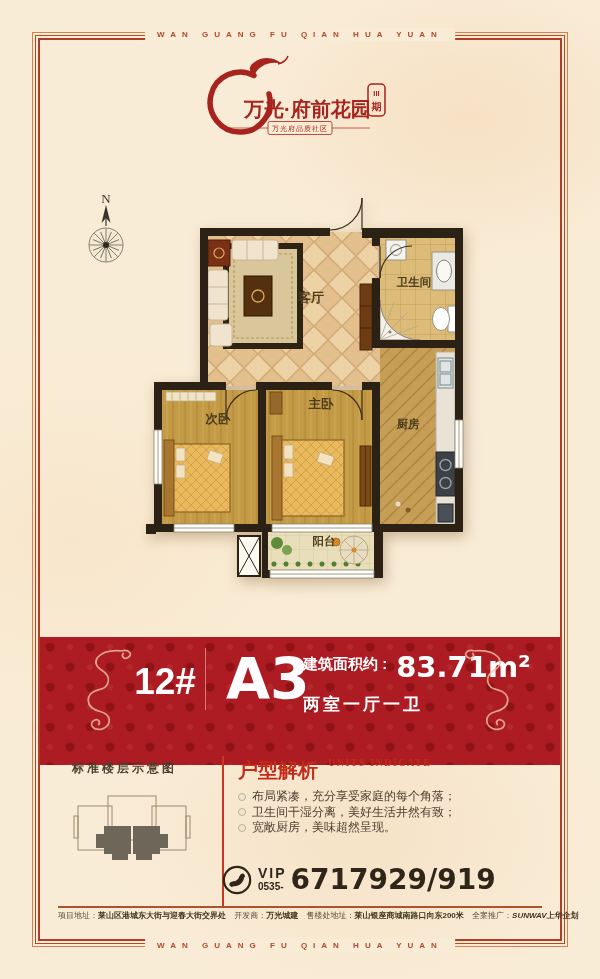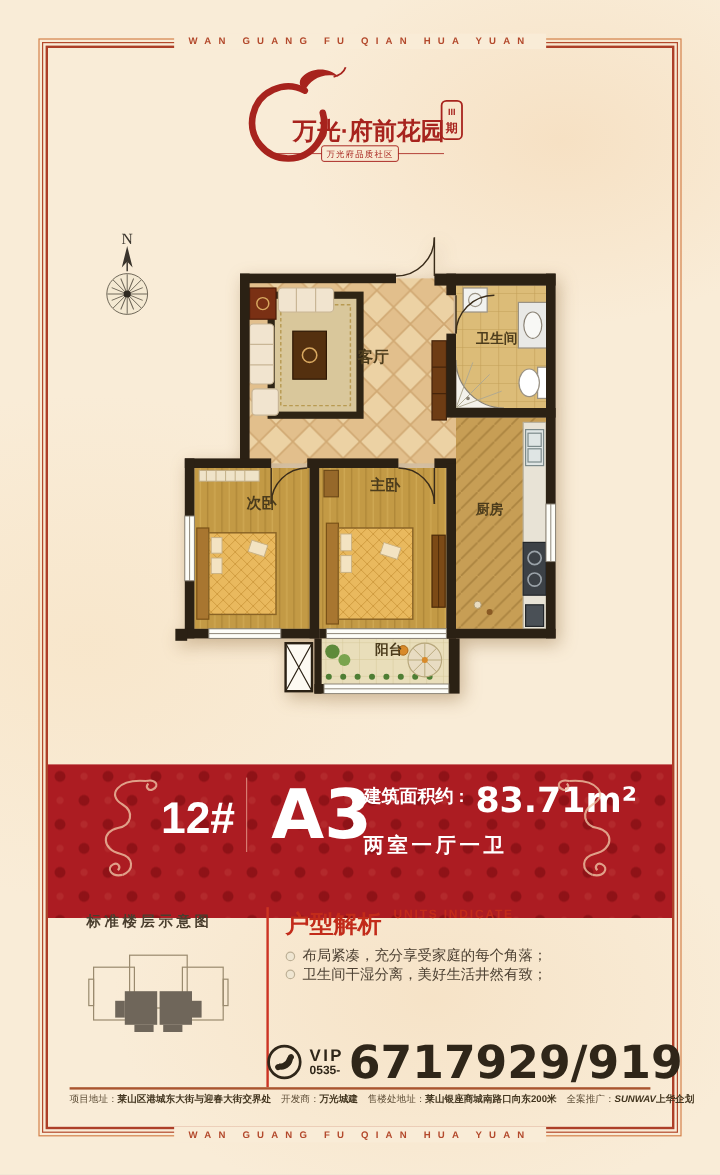"UNITS INDICATE" .analysis-sub { font-family: none -> Liberation Serif, serif }
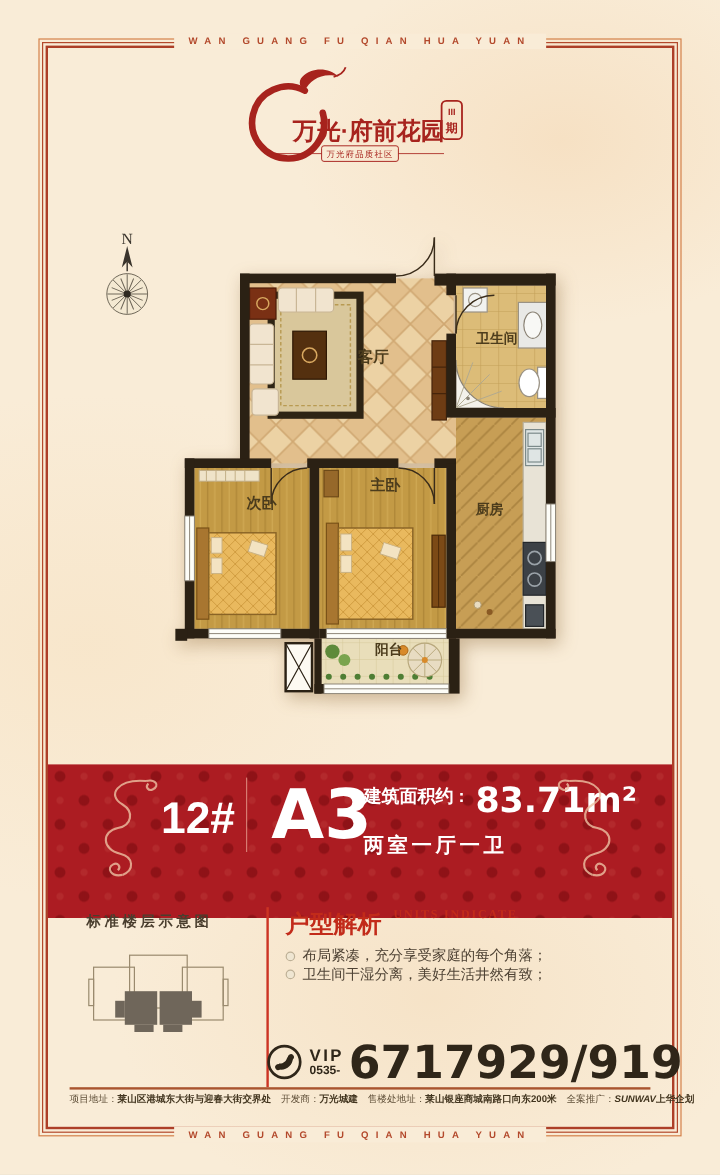"宽敞厨房，美味超然呈现。" li { html: none -> <li> <span></span> <span>宽敞厨房，美味超然呈现。</span> </li> }
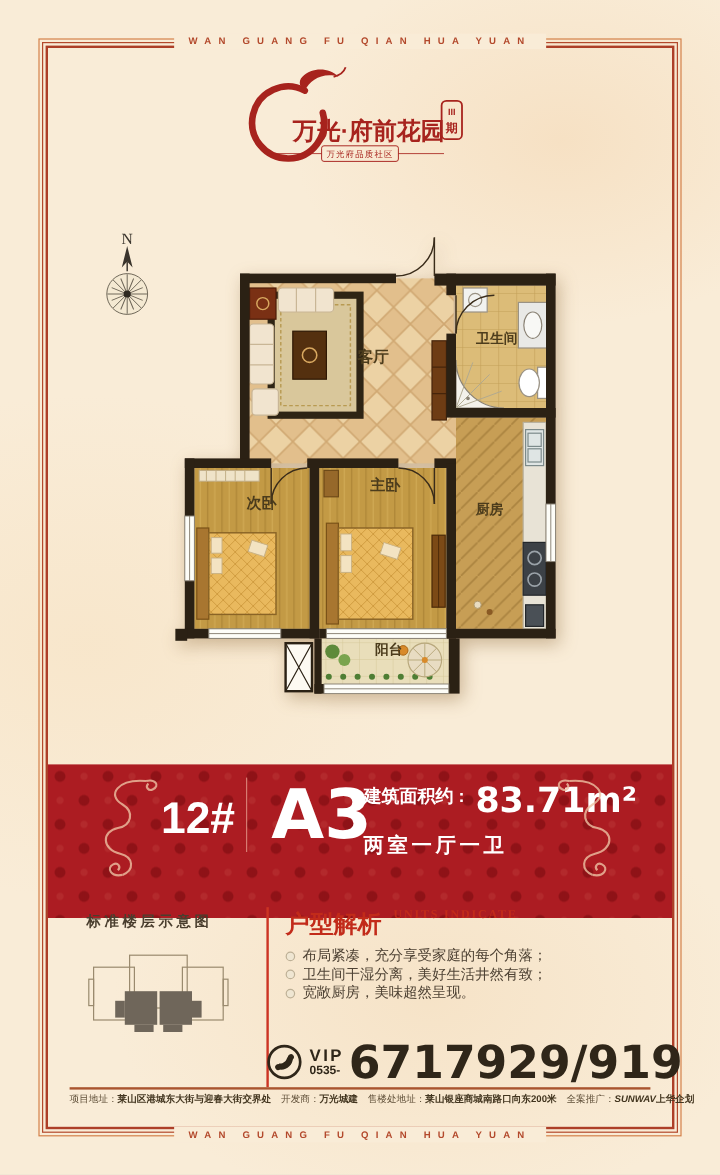"6717929/919" .phone-number { font-size: 38px -> 28px }
